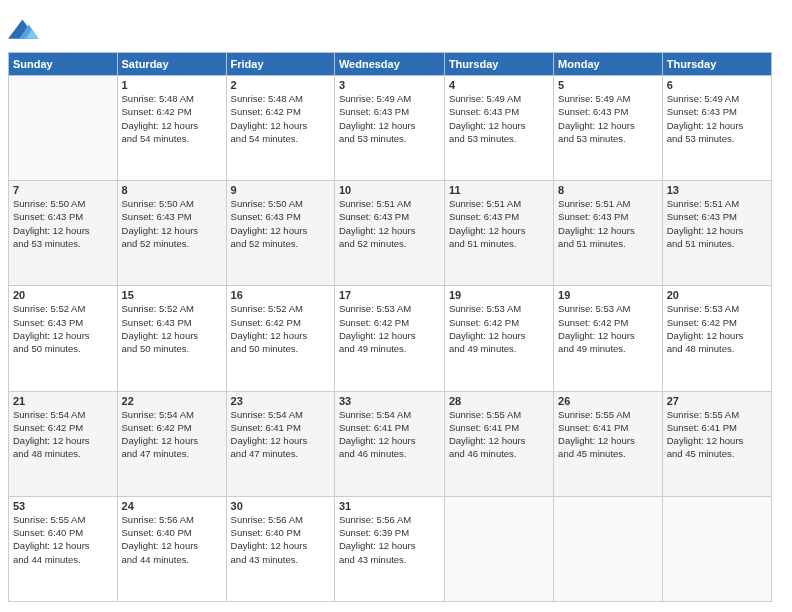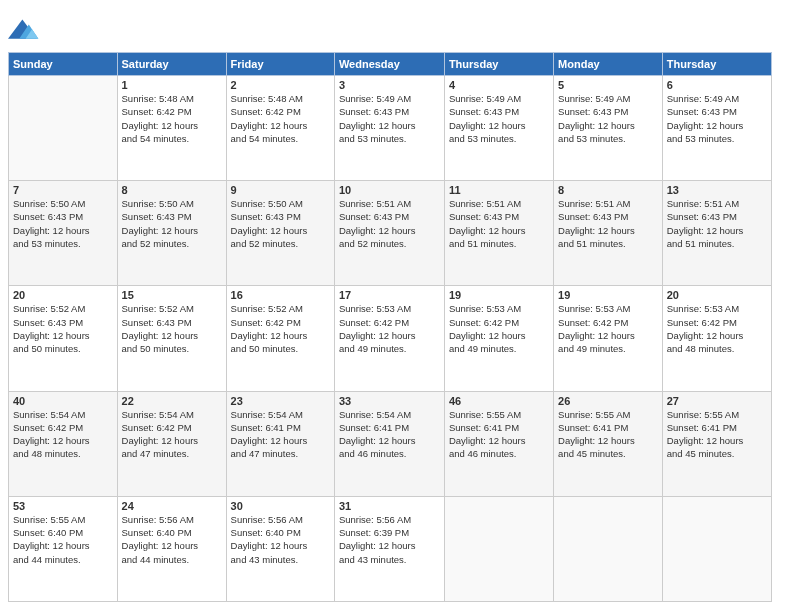"40" span.day-num { text: 40 -> 21 }
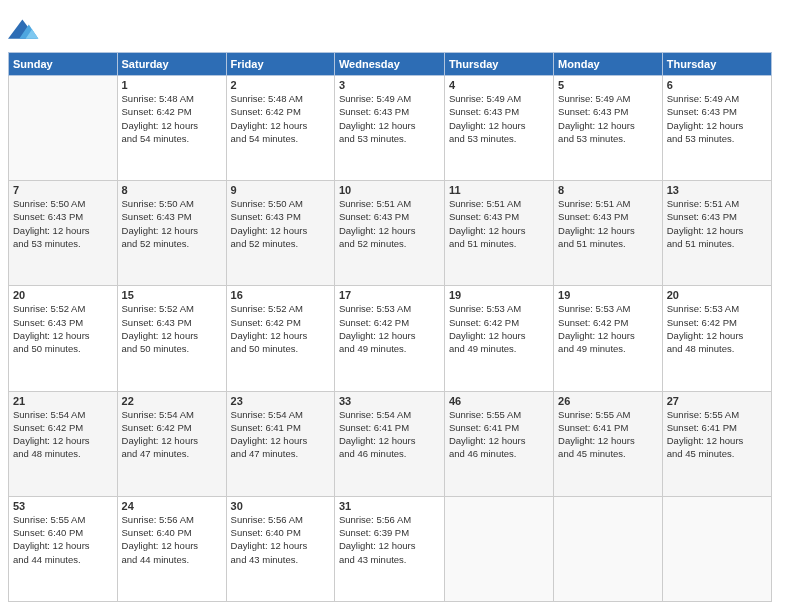"46" span.day-num { text: 46 -> 28 }
